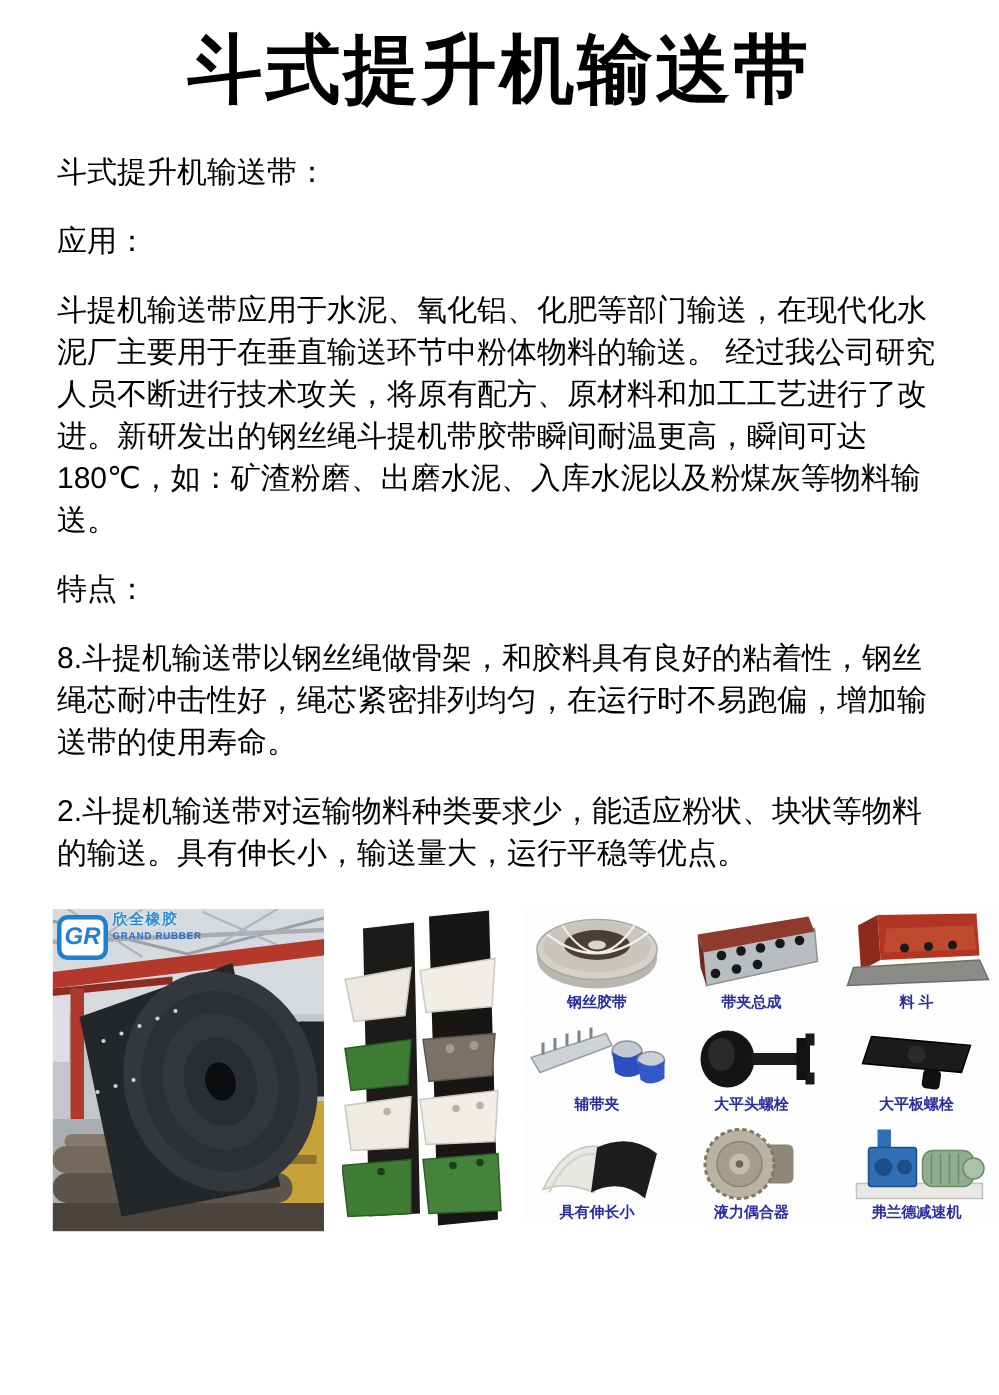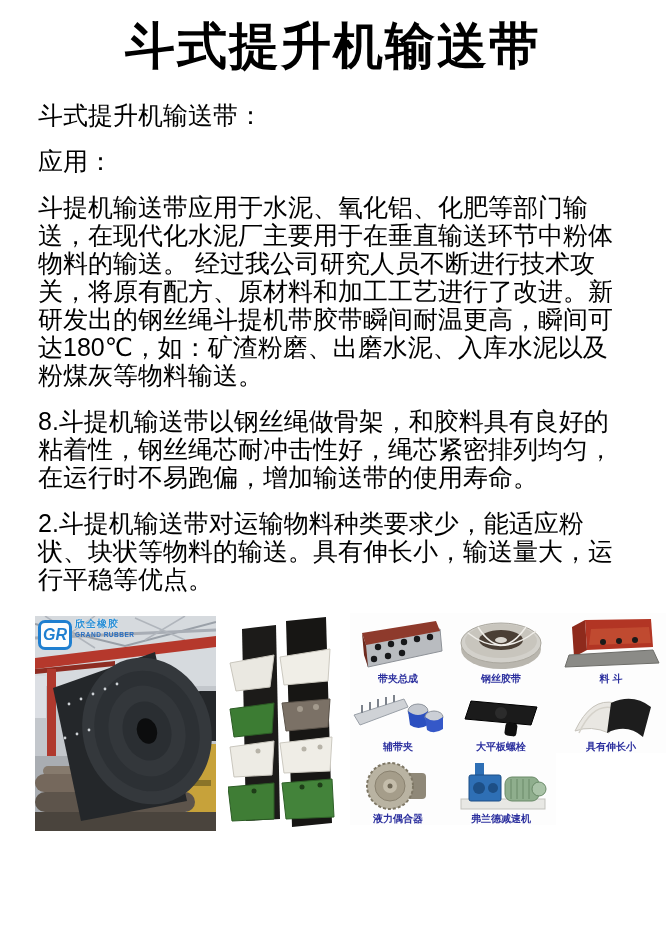"斗式提升机输送带：" .bodytext { font-size: 25px -> 20px }
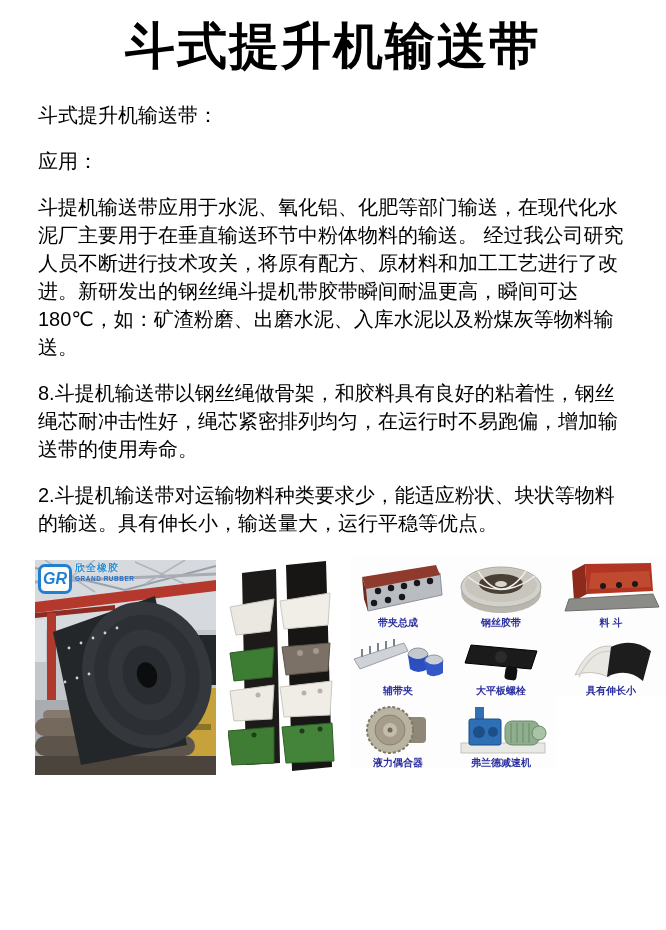"特点：" p { html: none -> <p>特点：</p> }
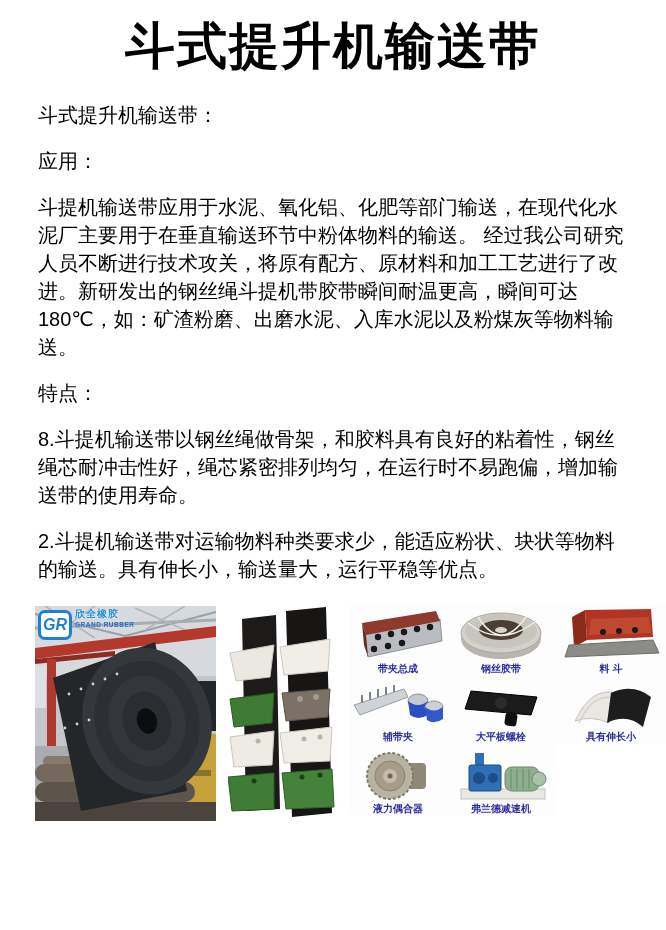"带夹总成" figure.cell { order: before "钢丝胶带" -> after "钢丝胶带" }
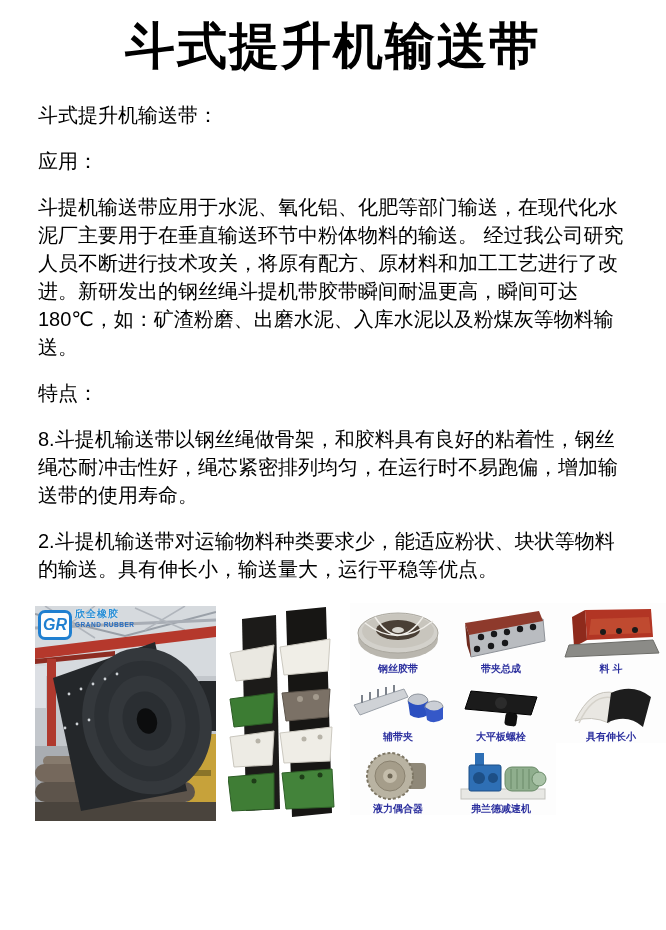"大平头螺栓" figure.cell { html: none -> <figure> <div> <svg> <ellipse></ellipse> <ellipse></ellipse> <rect></rect> <rect></rect> <rect></rect> <rect></rect> </svg> </div> <figcaption>大平头螺栓</figcaption> </figure> }
